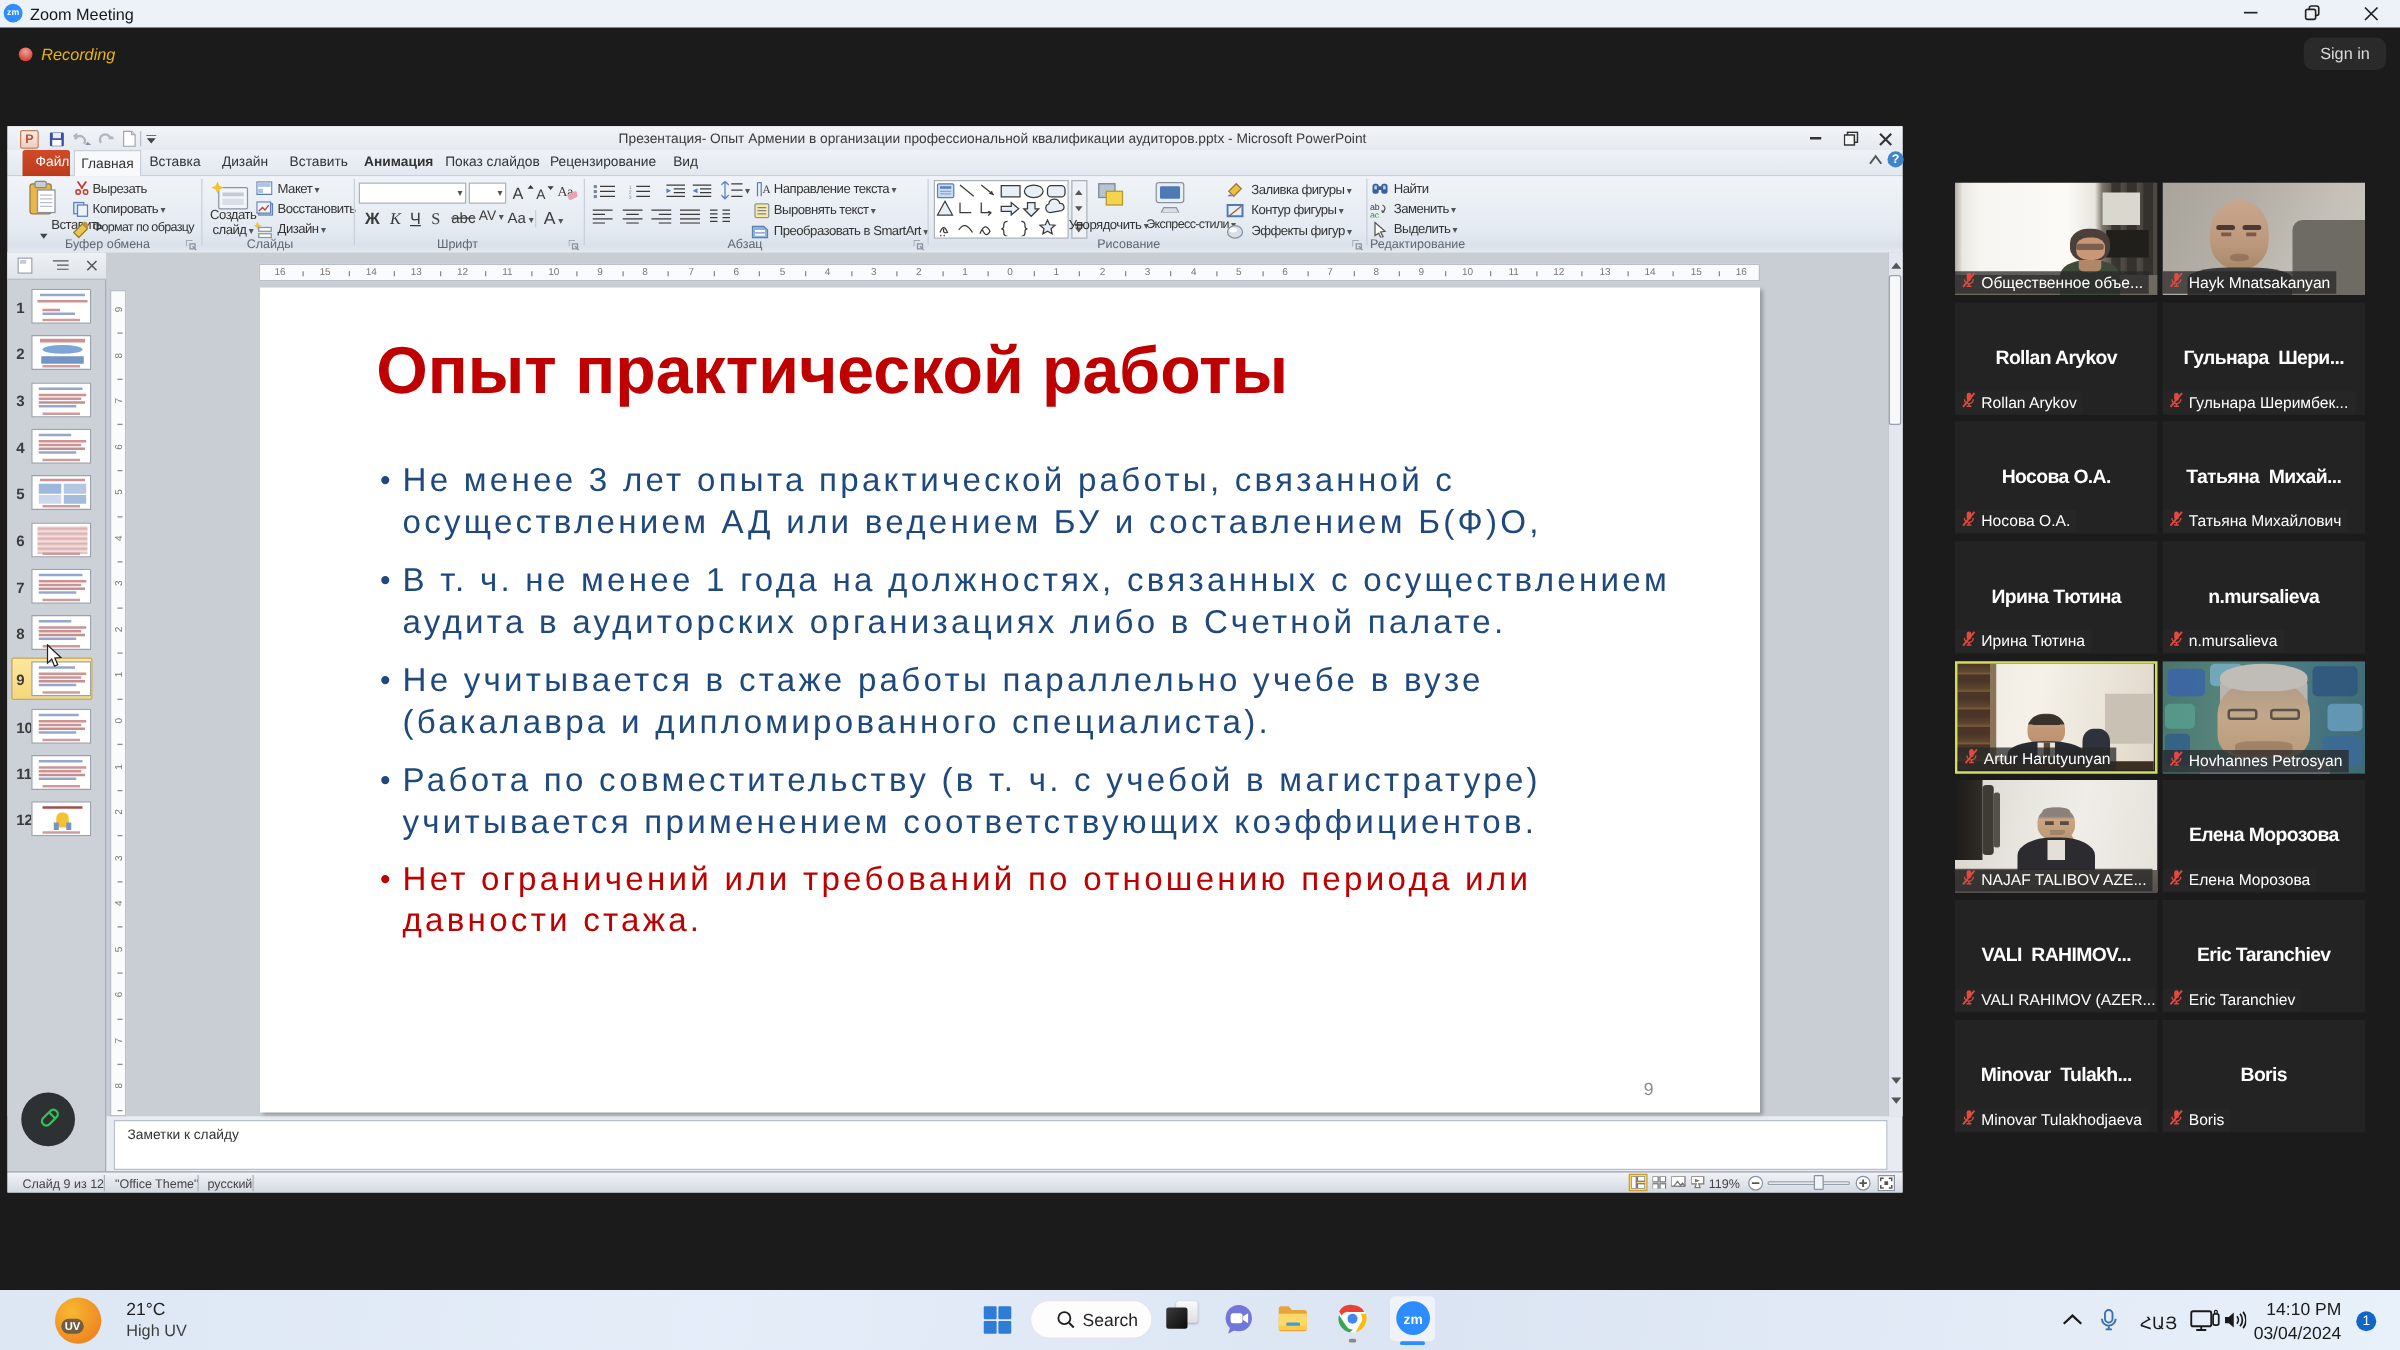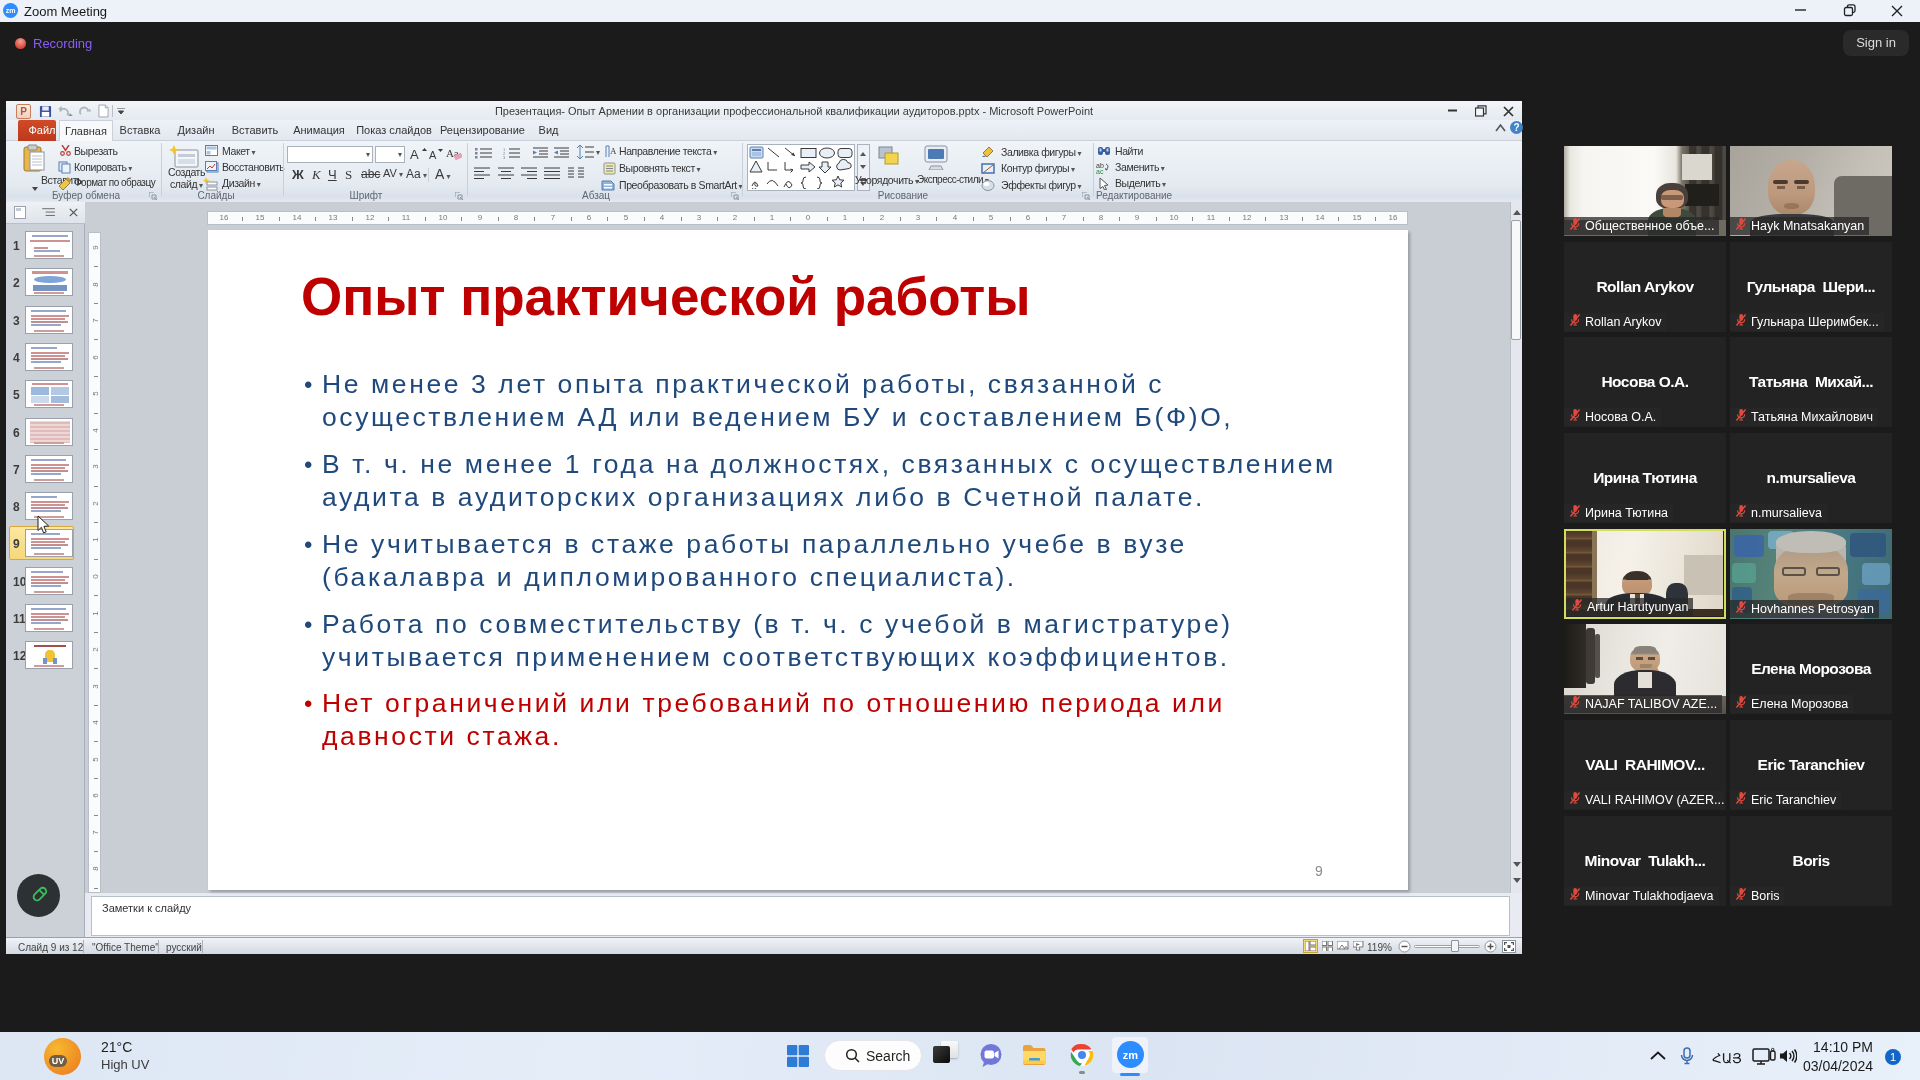"Recording" #rectext { color: #8b5cf6 -> #eab308; font-style: none -> italic }
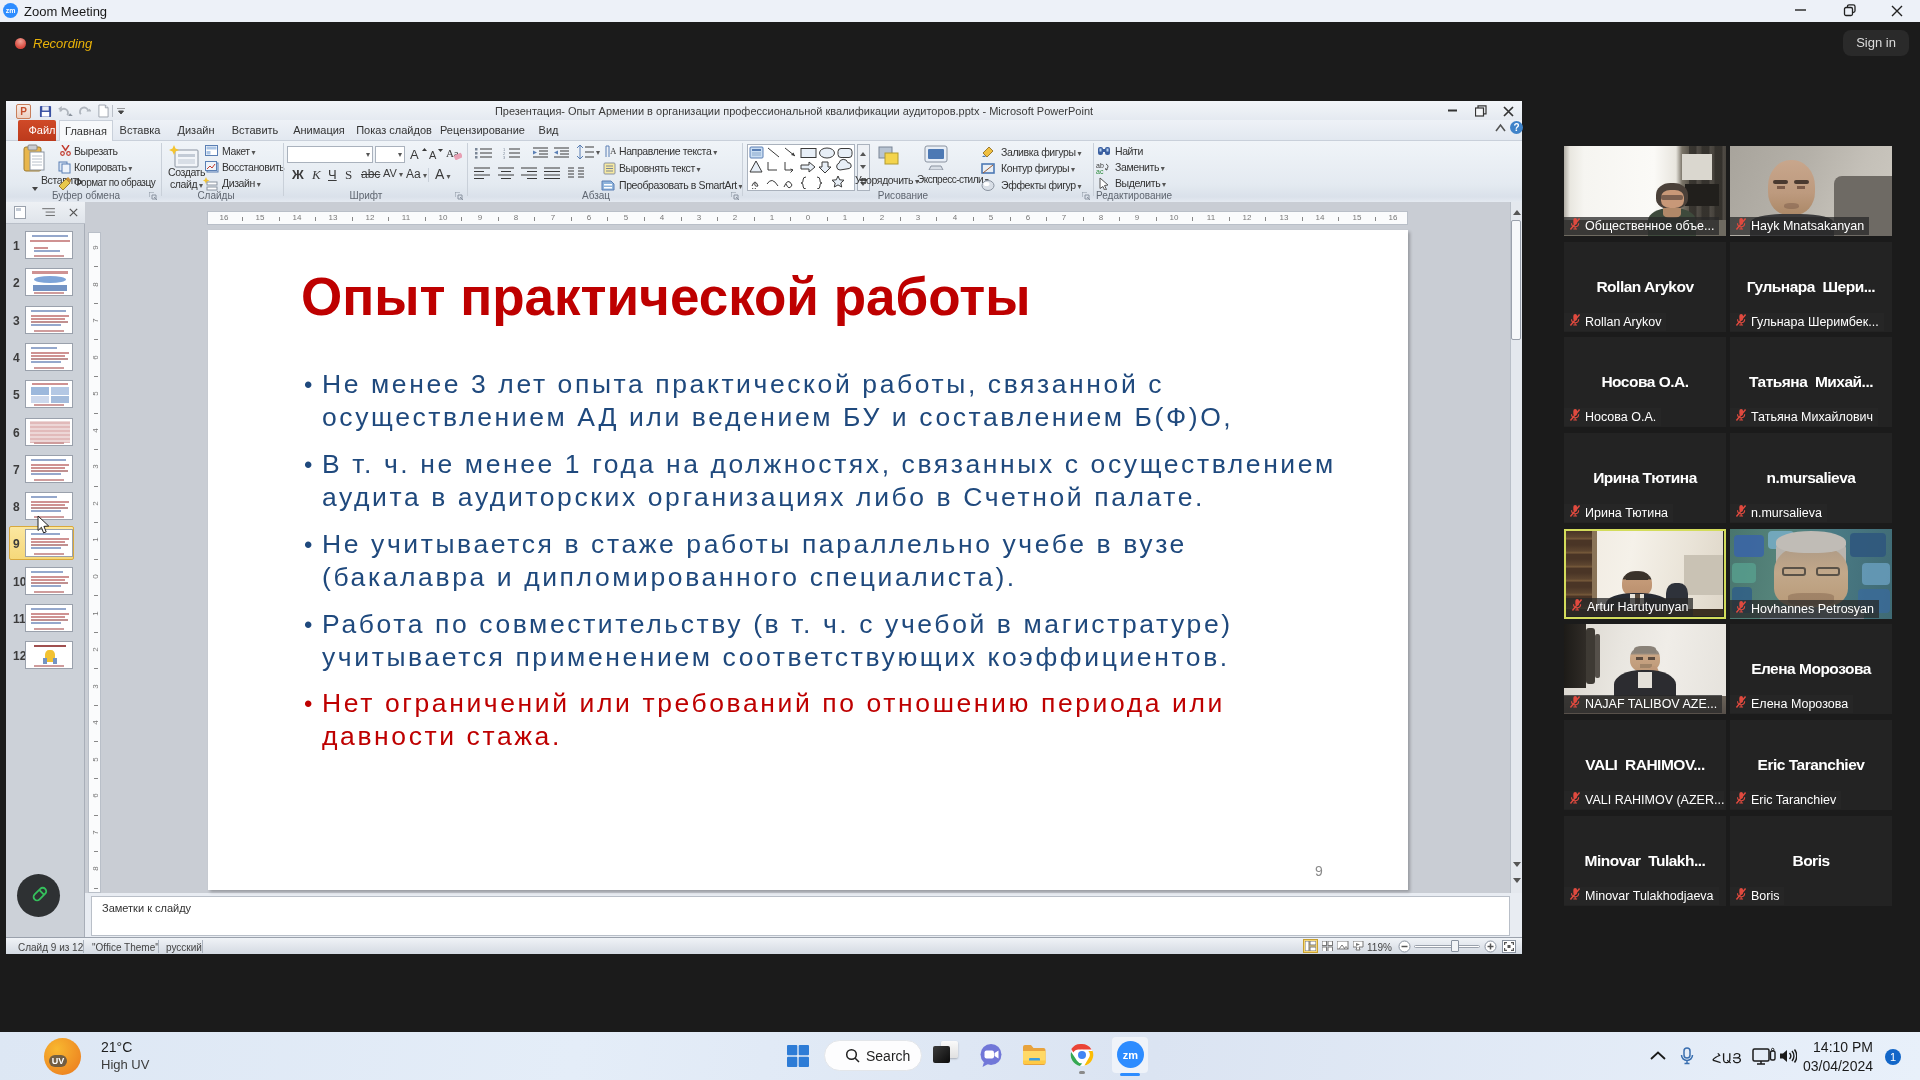"Анимация" div.abs { font-weight: none -> bold }
